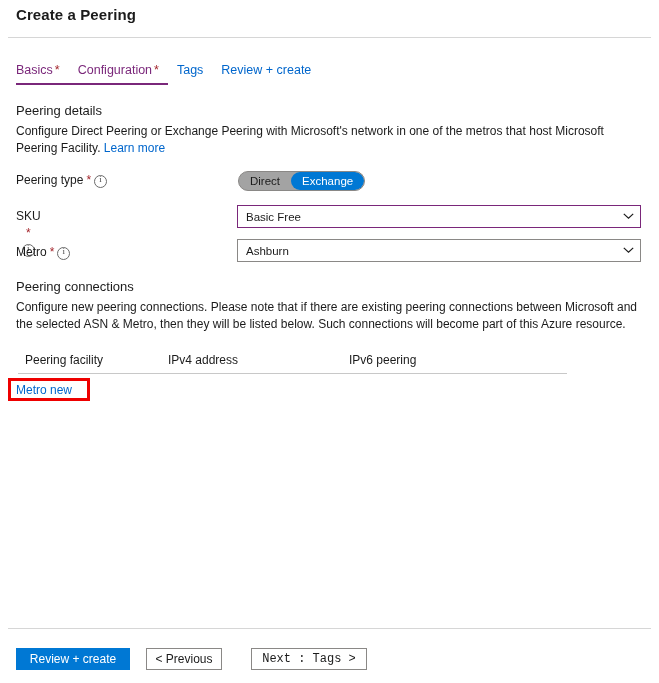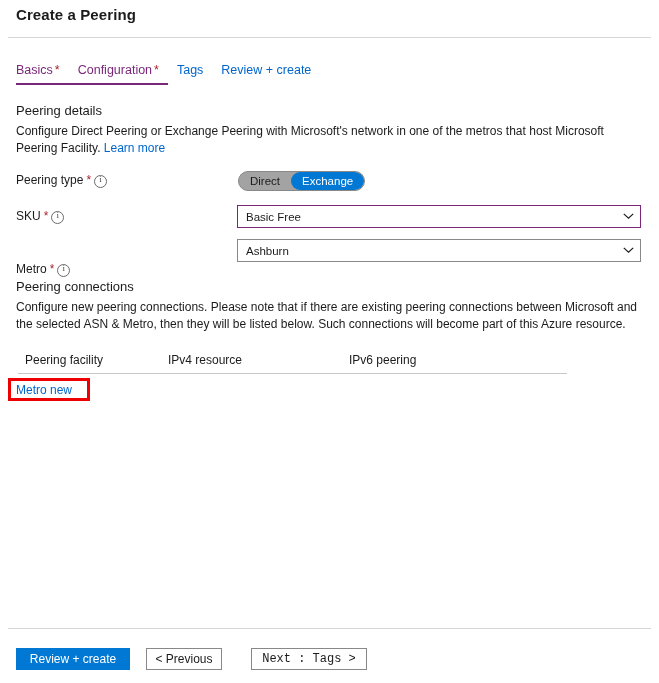"SKU" div.field-label { flex-direction: none -> column }
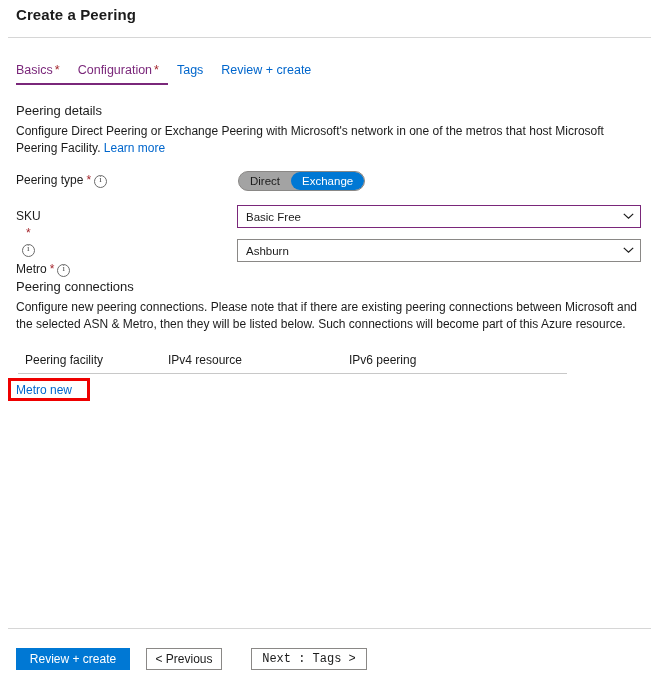"Metro" div.field-label { top: 262px -> 245px }
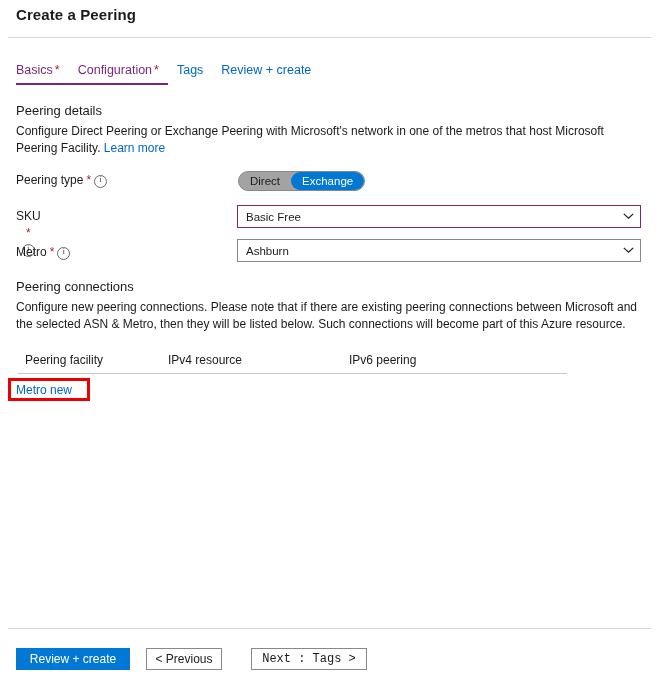"IPv4 resource" div.col-h { text: resource -> address }
